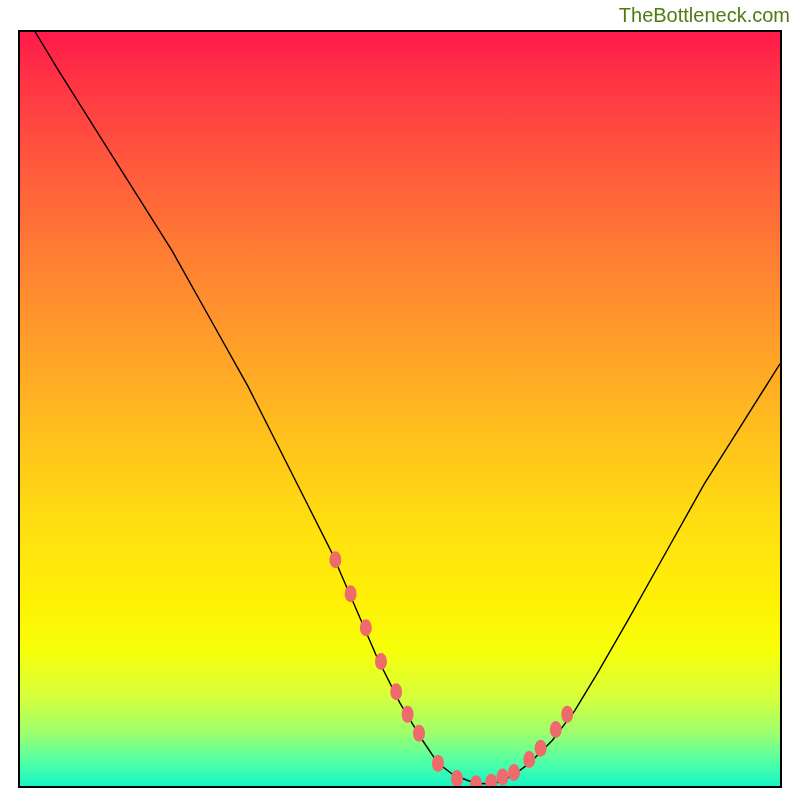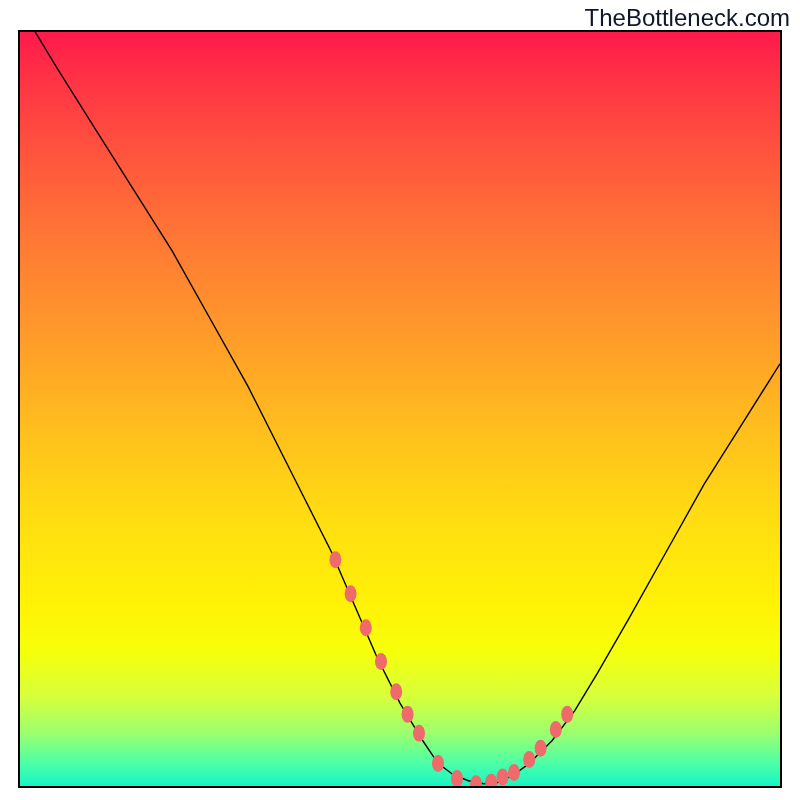"TheBottleneck.com" .watermark { color: #0f172a -> #4d7c0f; font-size: 24px -> 20px }
